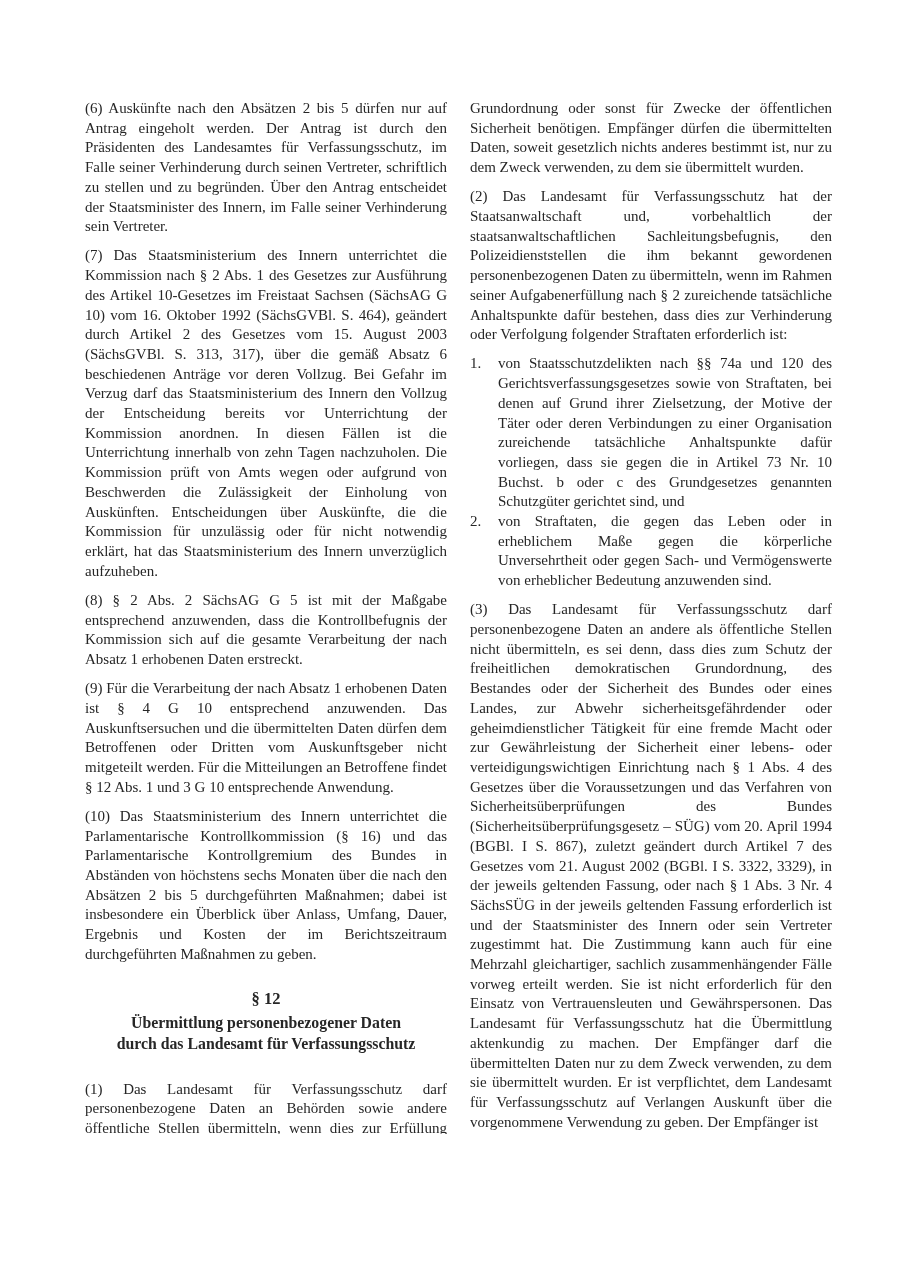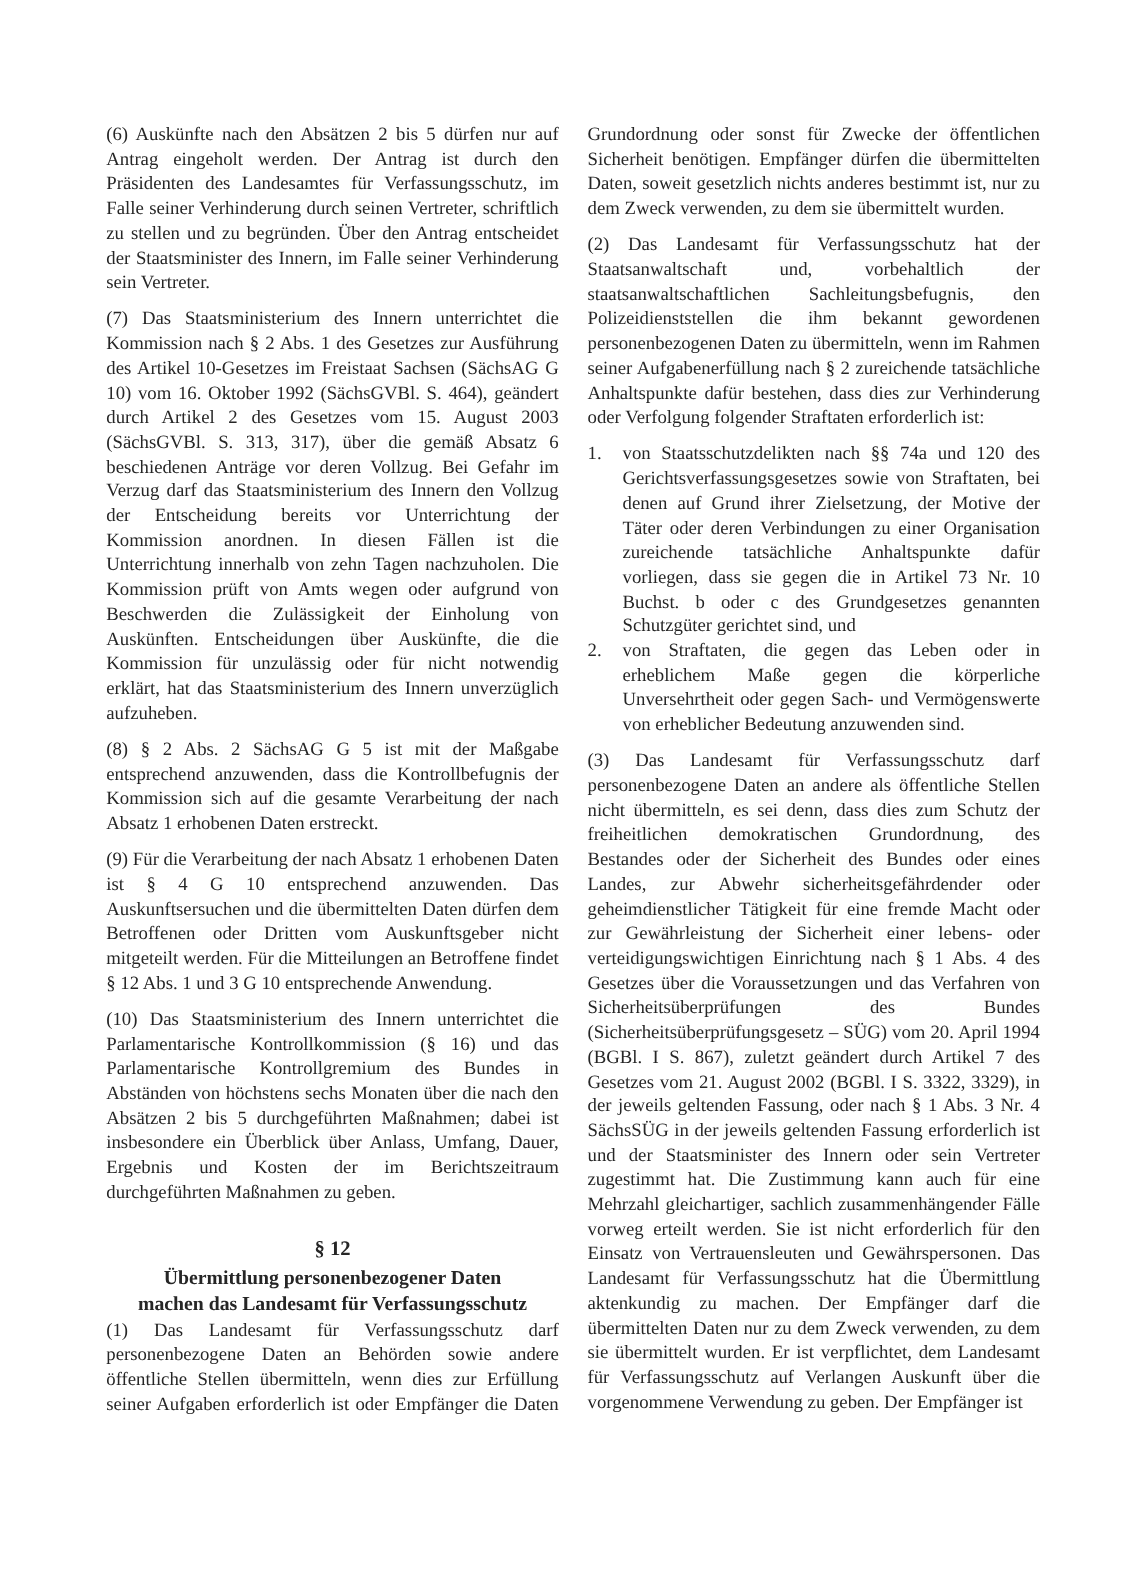"§ 12" .section-heading { margin: 23px 0 2px 0 -> 23px 0 26px 0 }
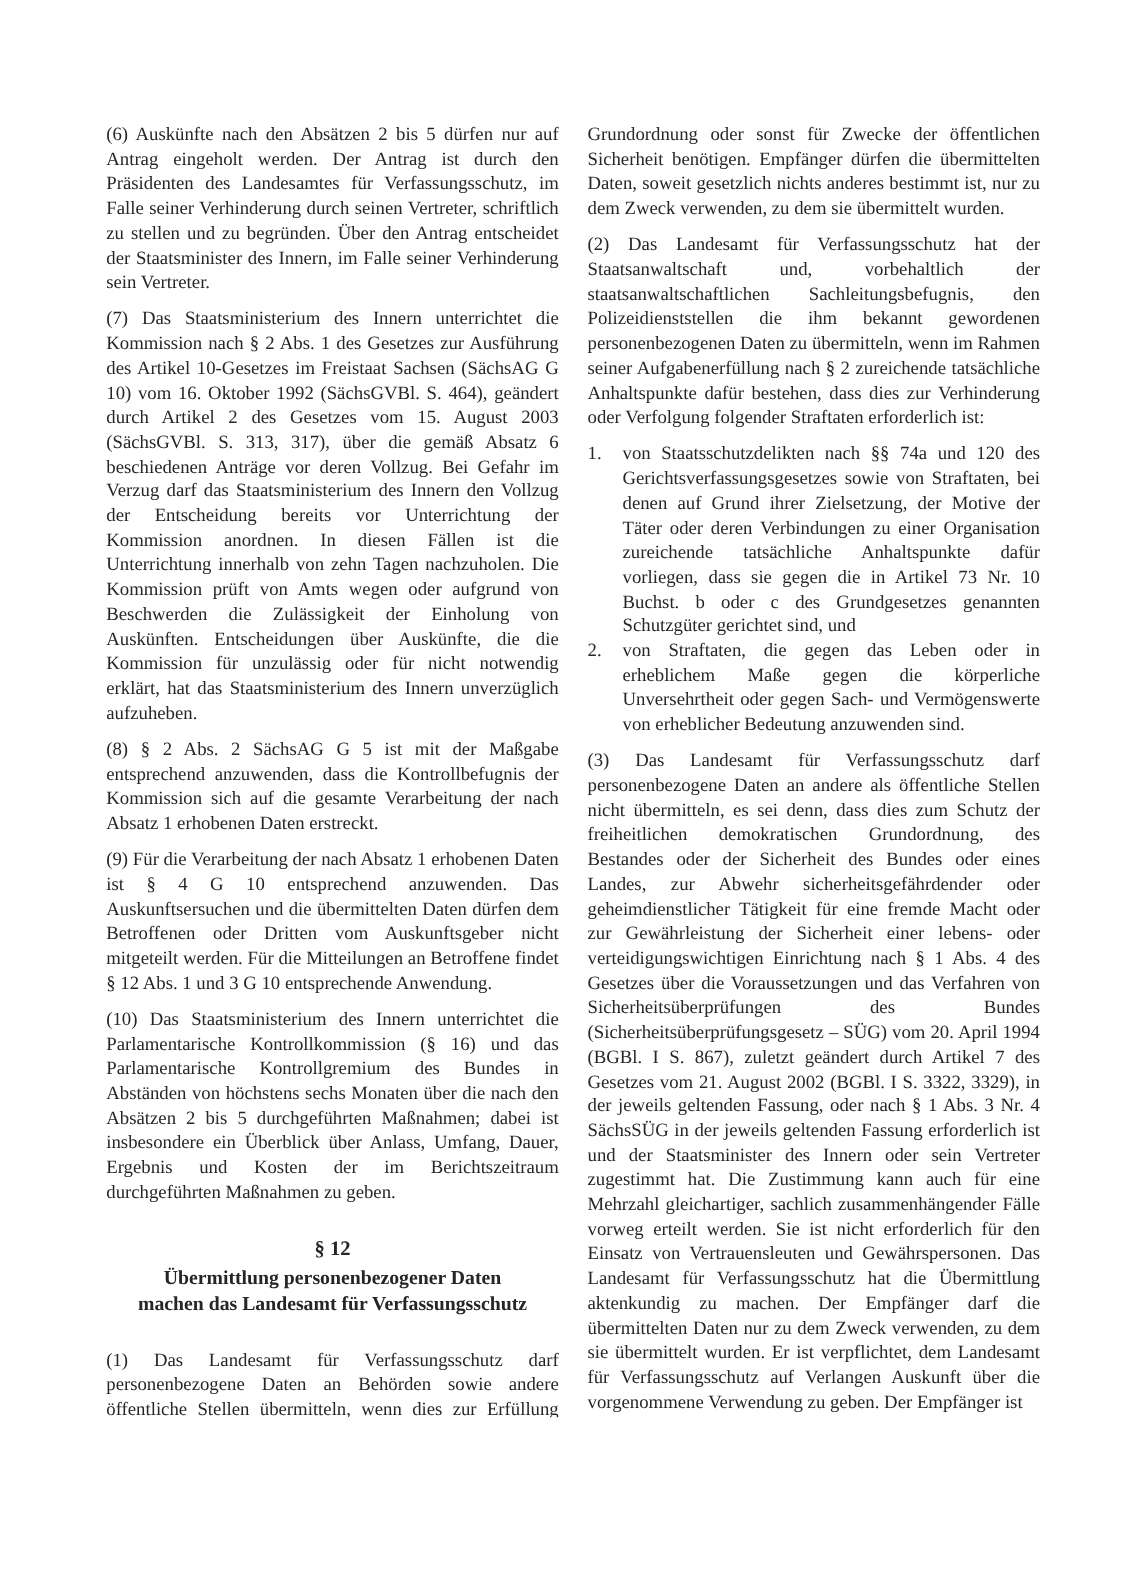"machen das Landesamt für" div.sec-title { text: machen -> durch }
